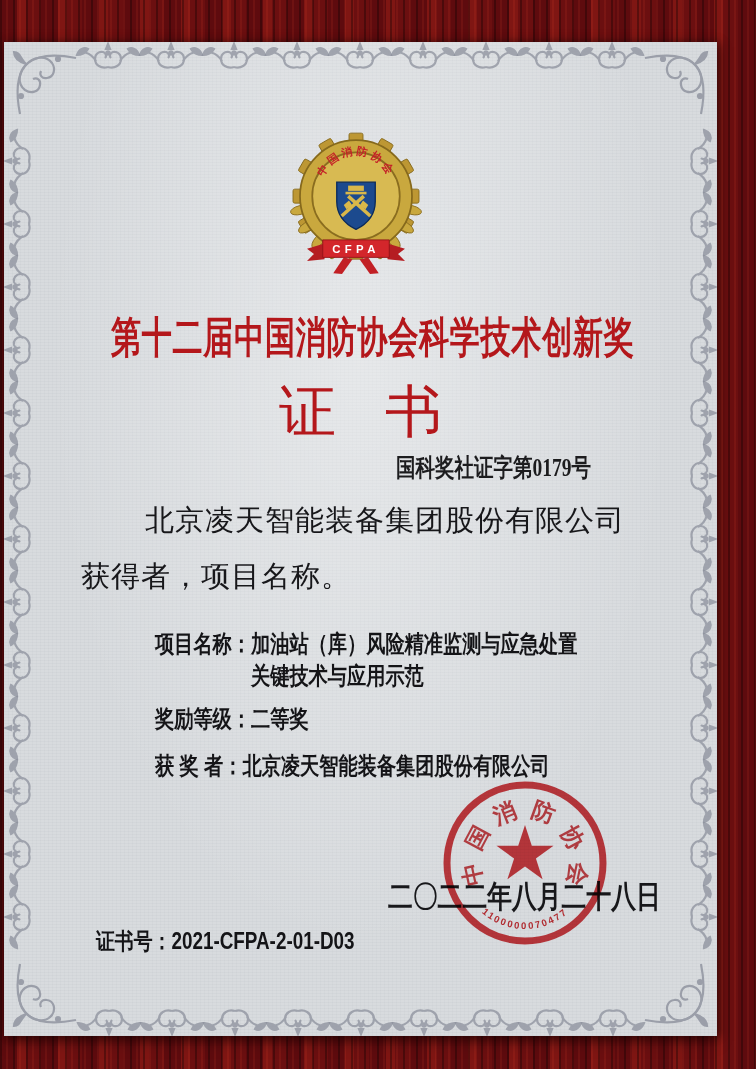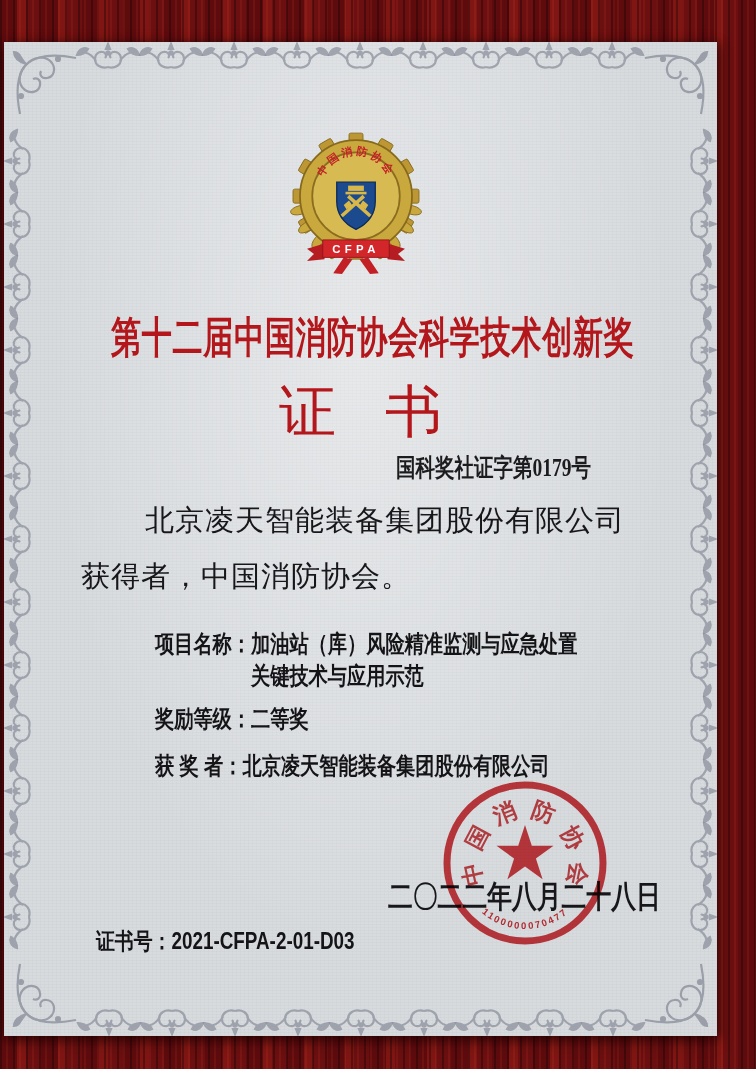"获得者，中国消防协会。" div { text: 中国消防协会 -> 项目名称 }
